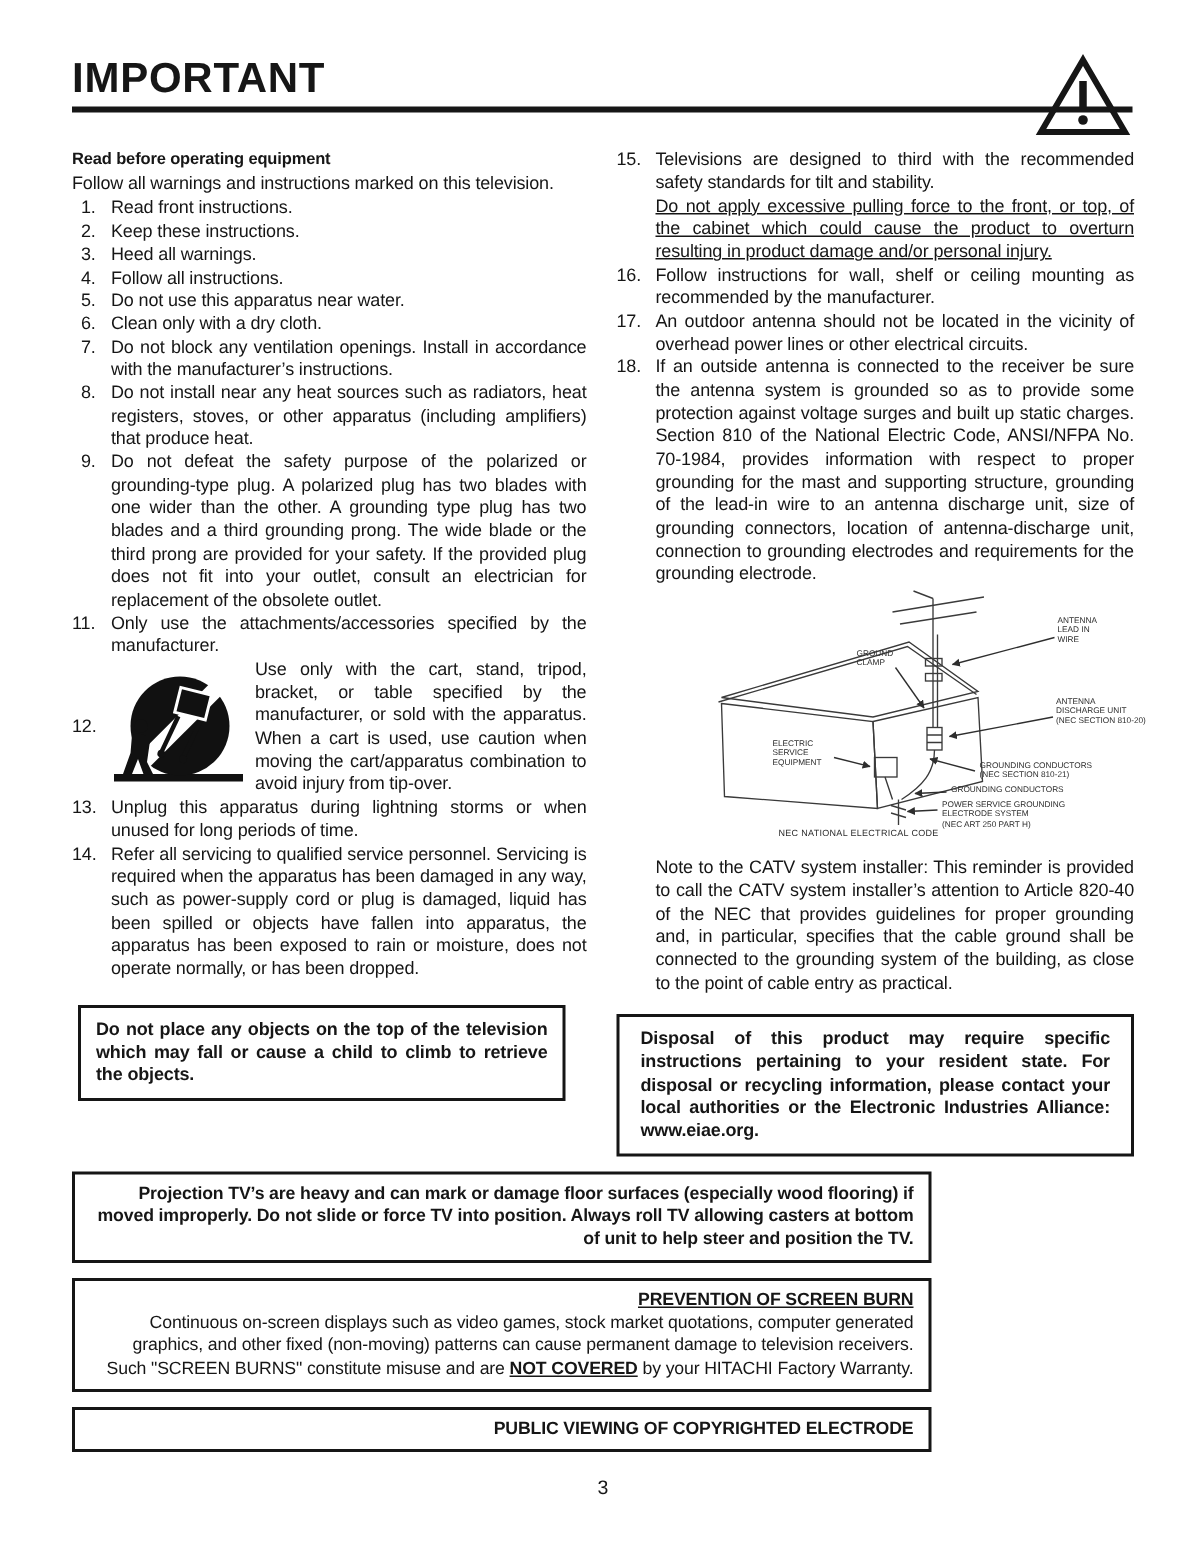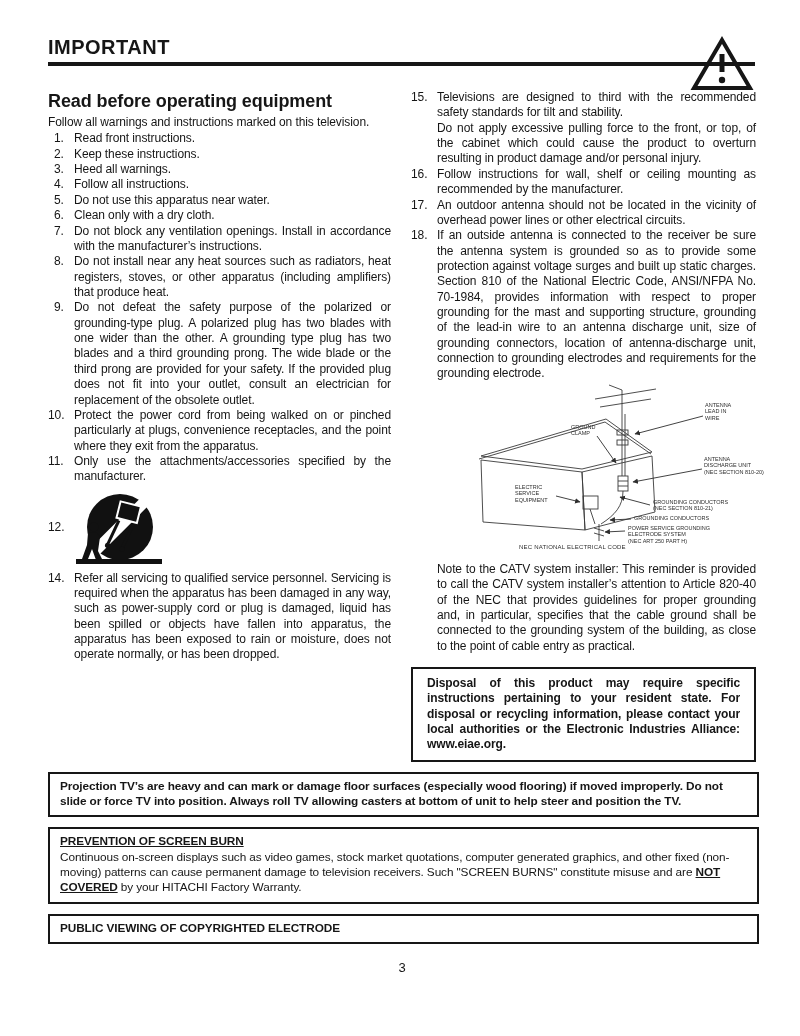"IMPORTANT" .hdr h1 { font-size: 20px -> 28px }
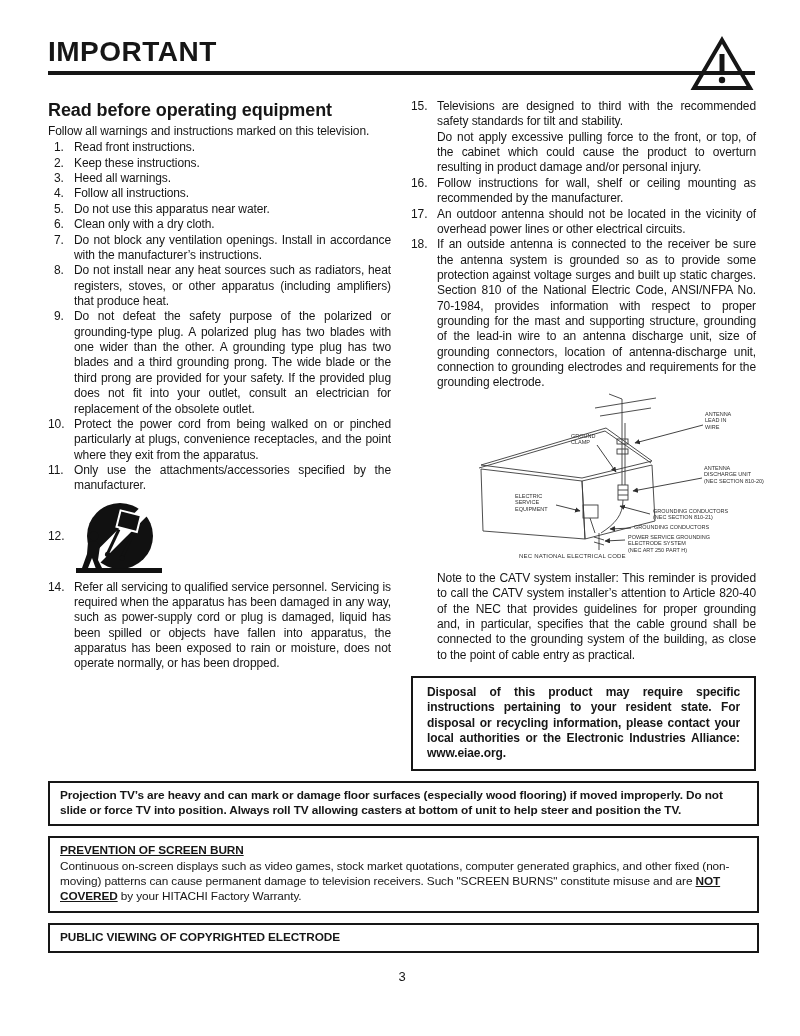"Read before operating equipment" .col h2 { font-size: 18px -> 11px }
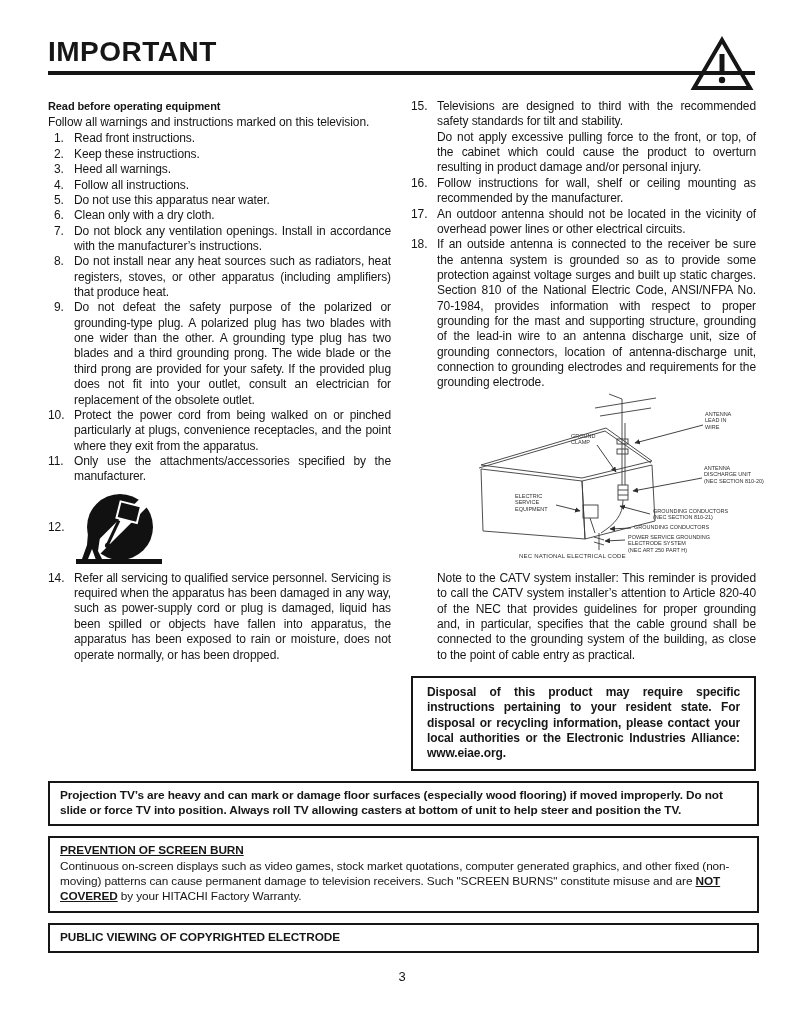"Do not apply excessive pulling" .para2 { text-decoration: none -> underline }
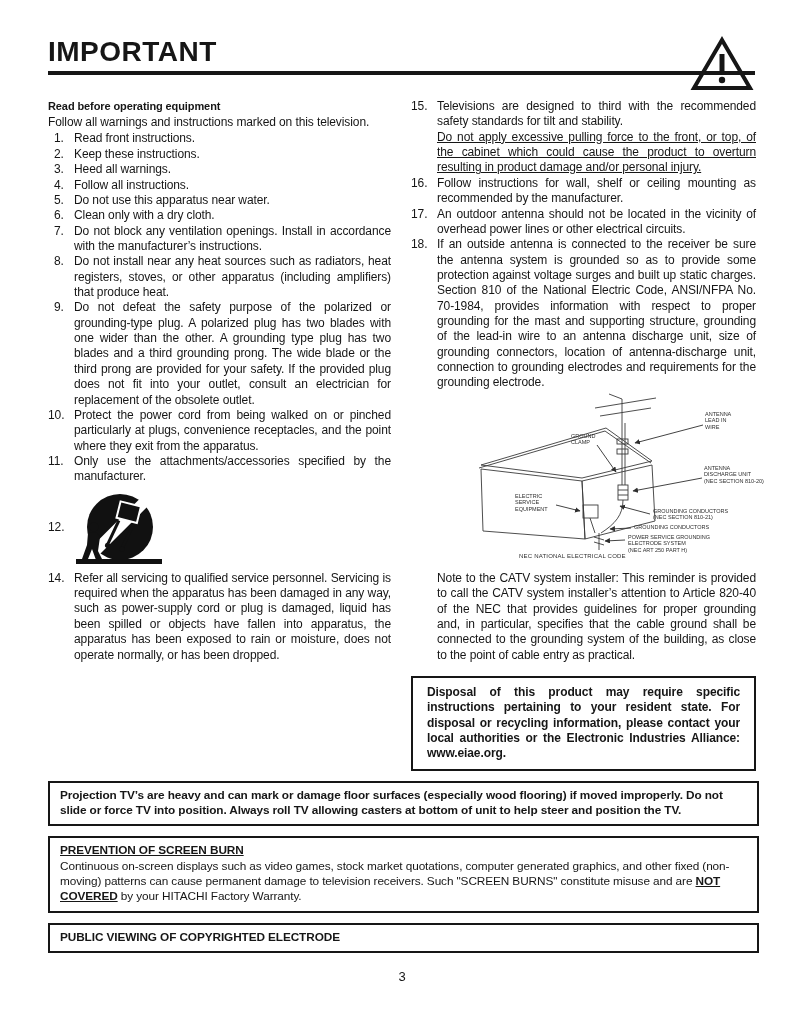"10." div.li { html: <div> <span>10.</span> <span>Protect the power cord from being walked on or pinched particularly at plugs, convenience receptacles, and the point where they exit from the apparatus.</span> </div> -> none }
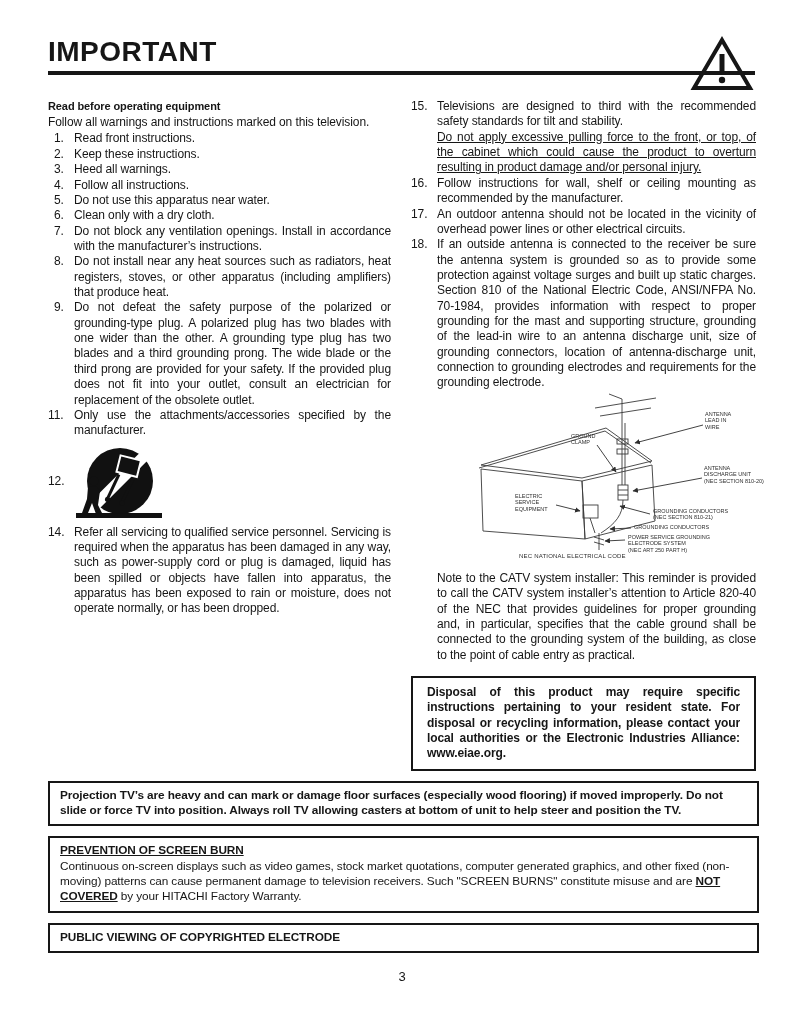"Use only with the cart," span.txt { html: none -> <span>Use only with the cart, stand, tripod, bracket, or table specified by the manufacturer, or sold with the apparatus. When a cart is used, use caution when moving the cart/apparatus combination to avoid injury from tip-over.</span> }
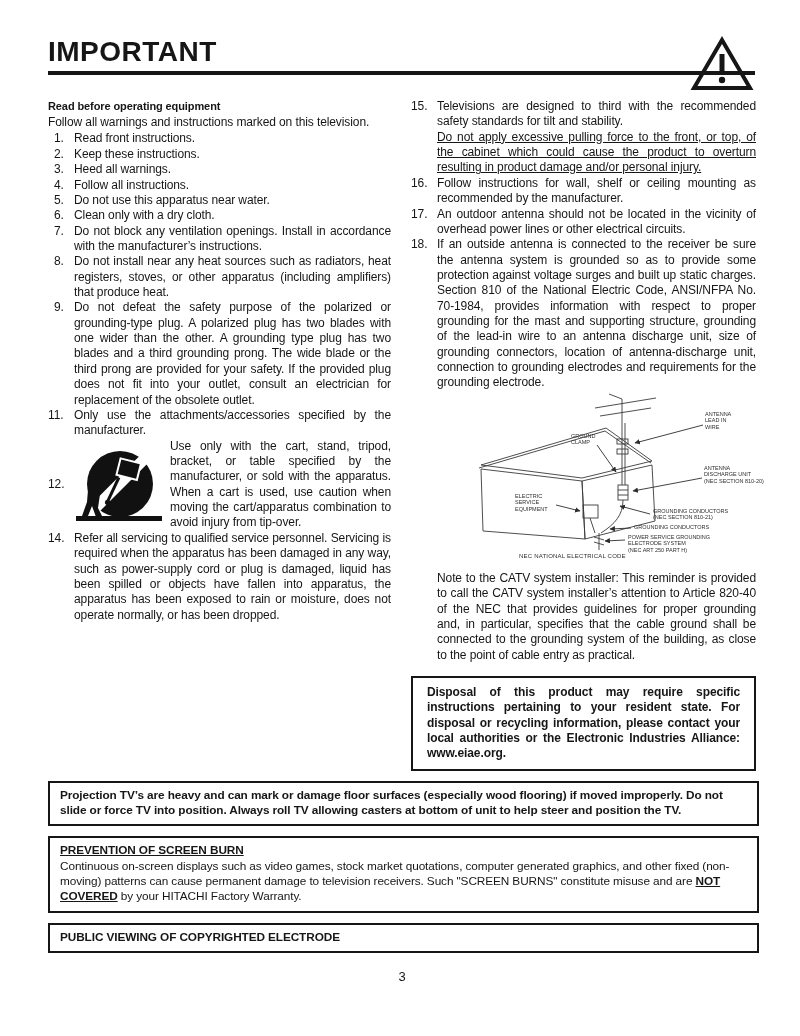"13." div.li { html: none -> <div> <span>13.</span> <span>Unplug this apparatus during lightning storms or when unused for long periods of time.</span> </div> }
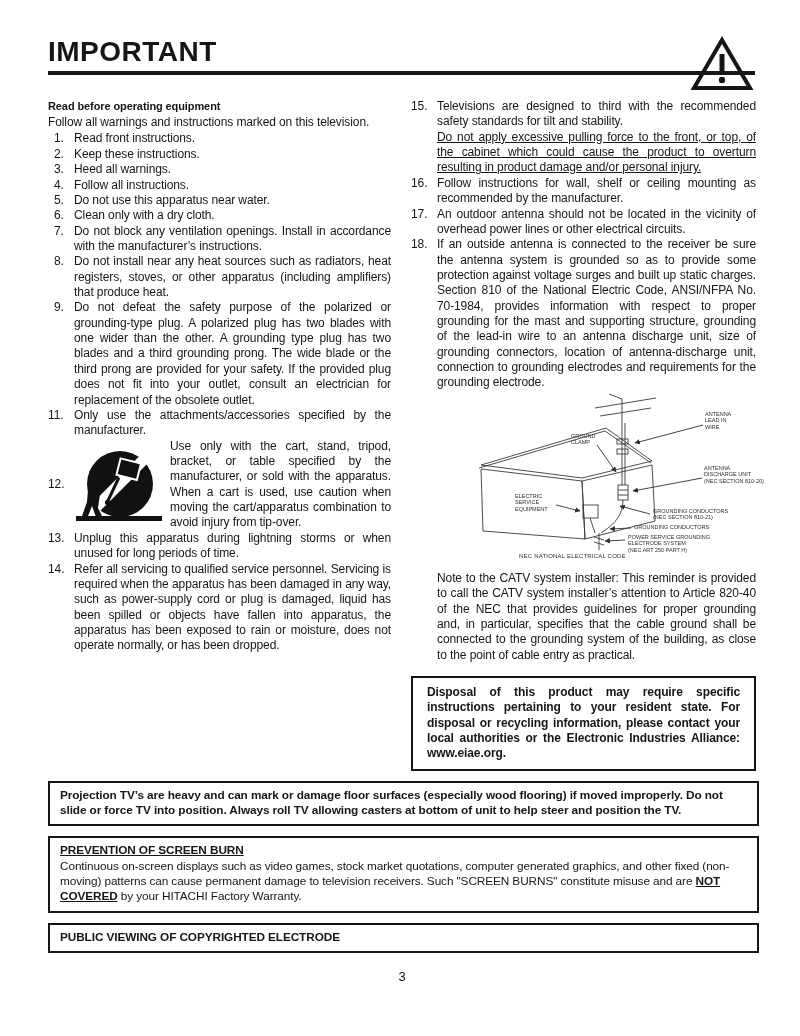"Do not place any objects" div.warn-box { html: none -> <div> <span>Do not place any objects on the top of the television which may fall or cause a child to climb to retrieve the objects.</span> </div> }
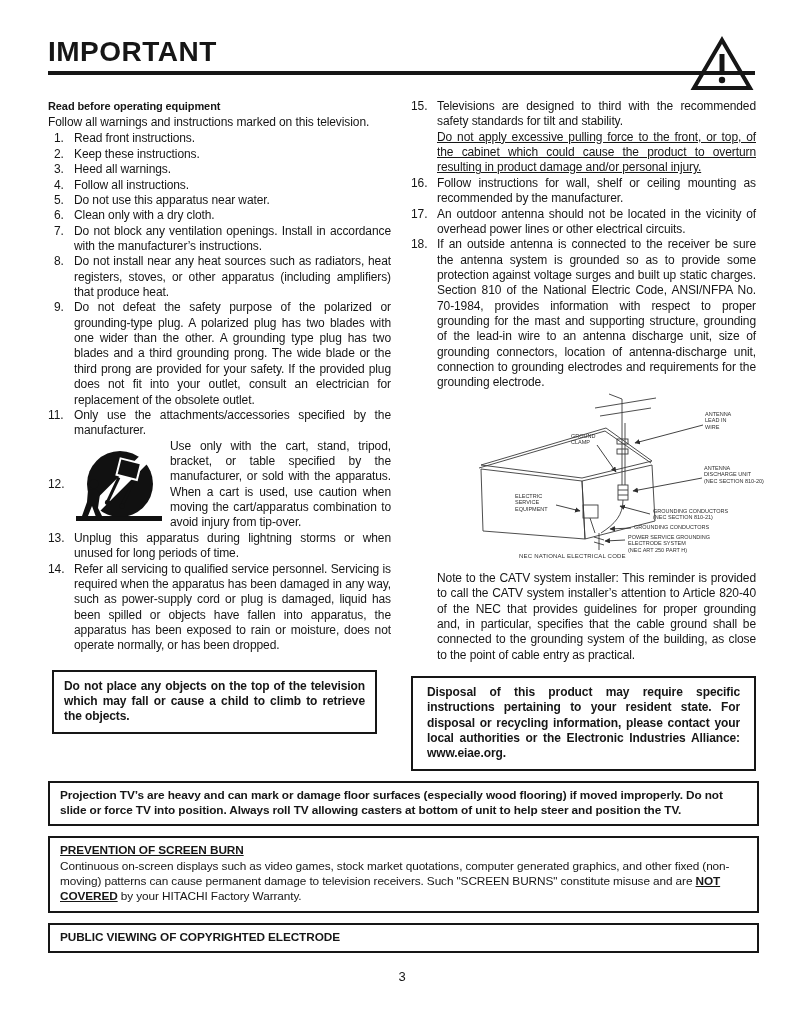"Projection TV’s are heavy and" .wide-box { text-align: none -> right; width: 711px -> 573px }
